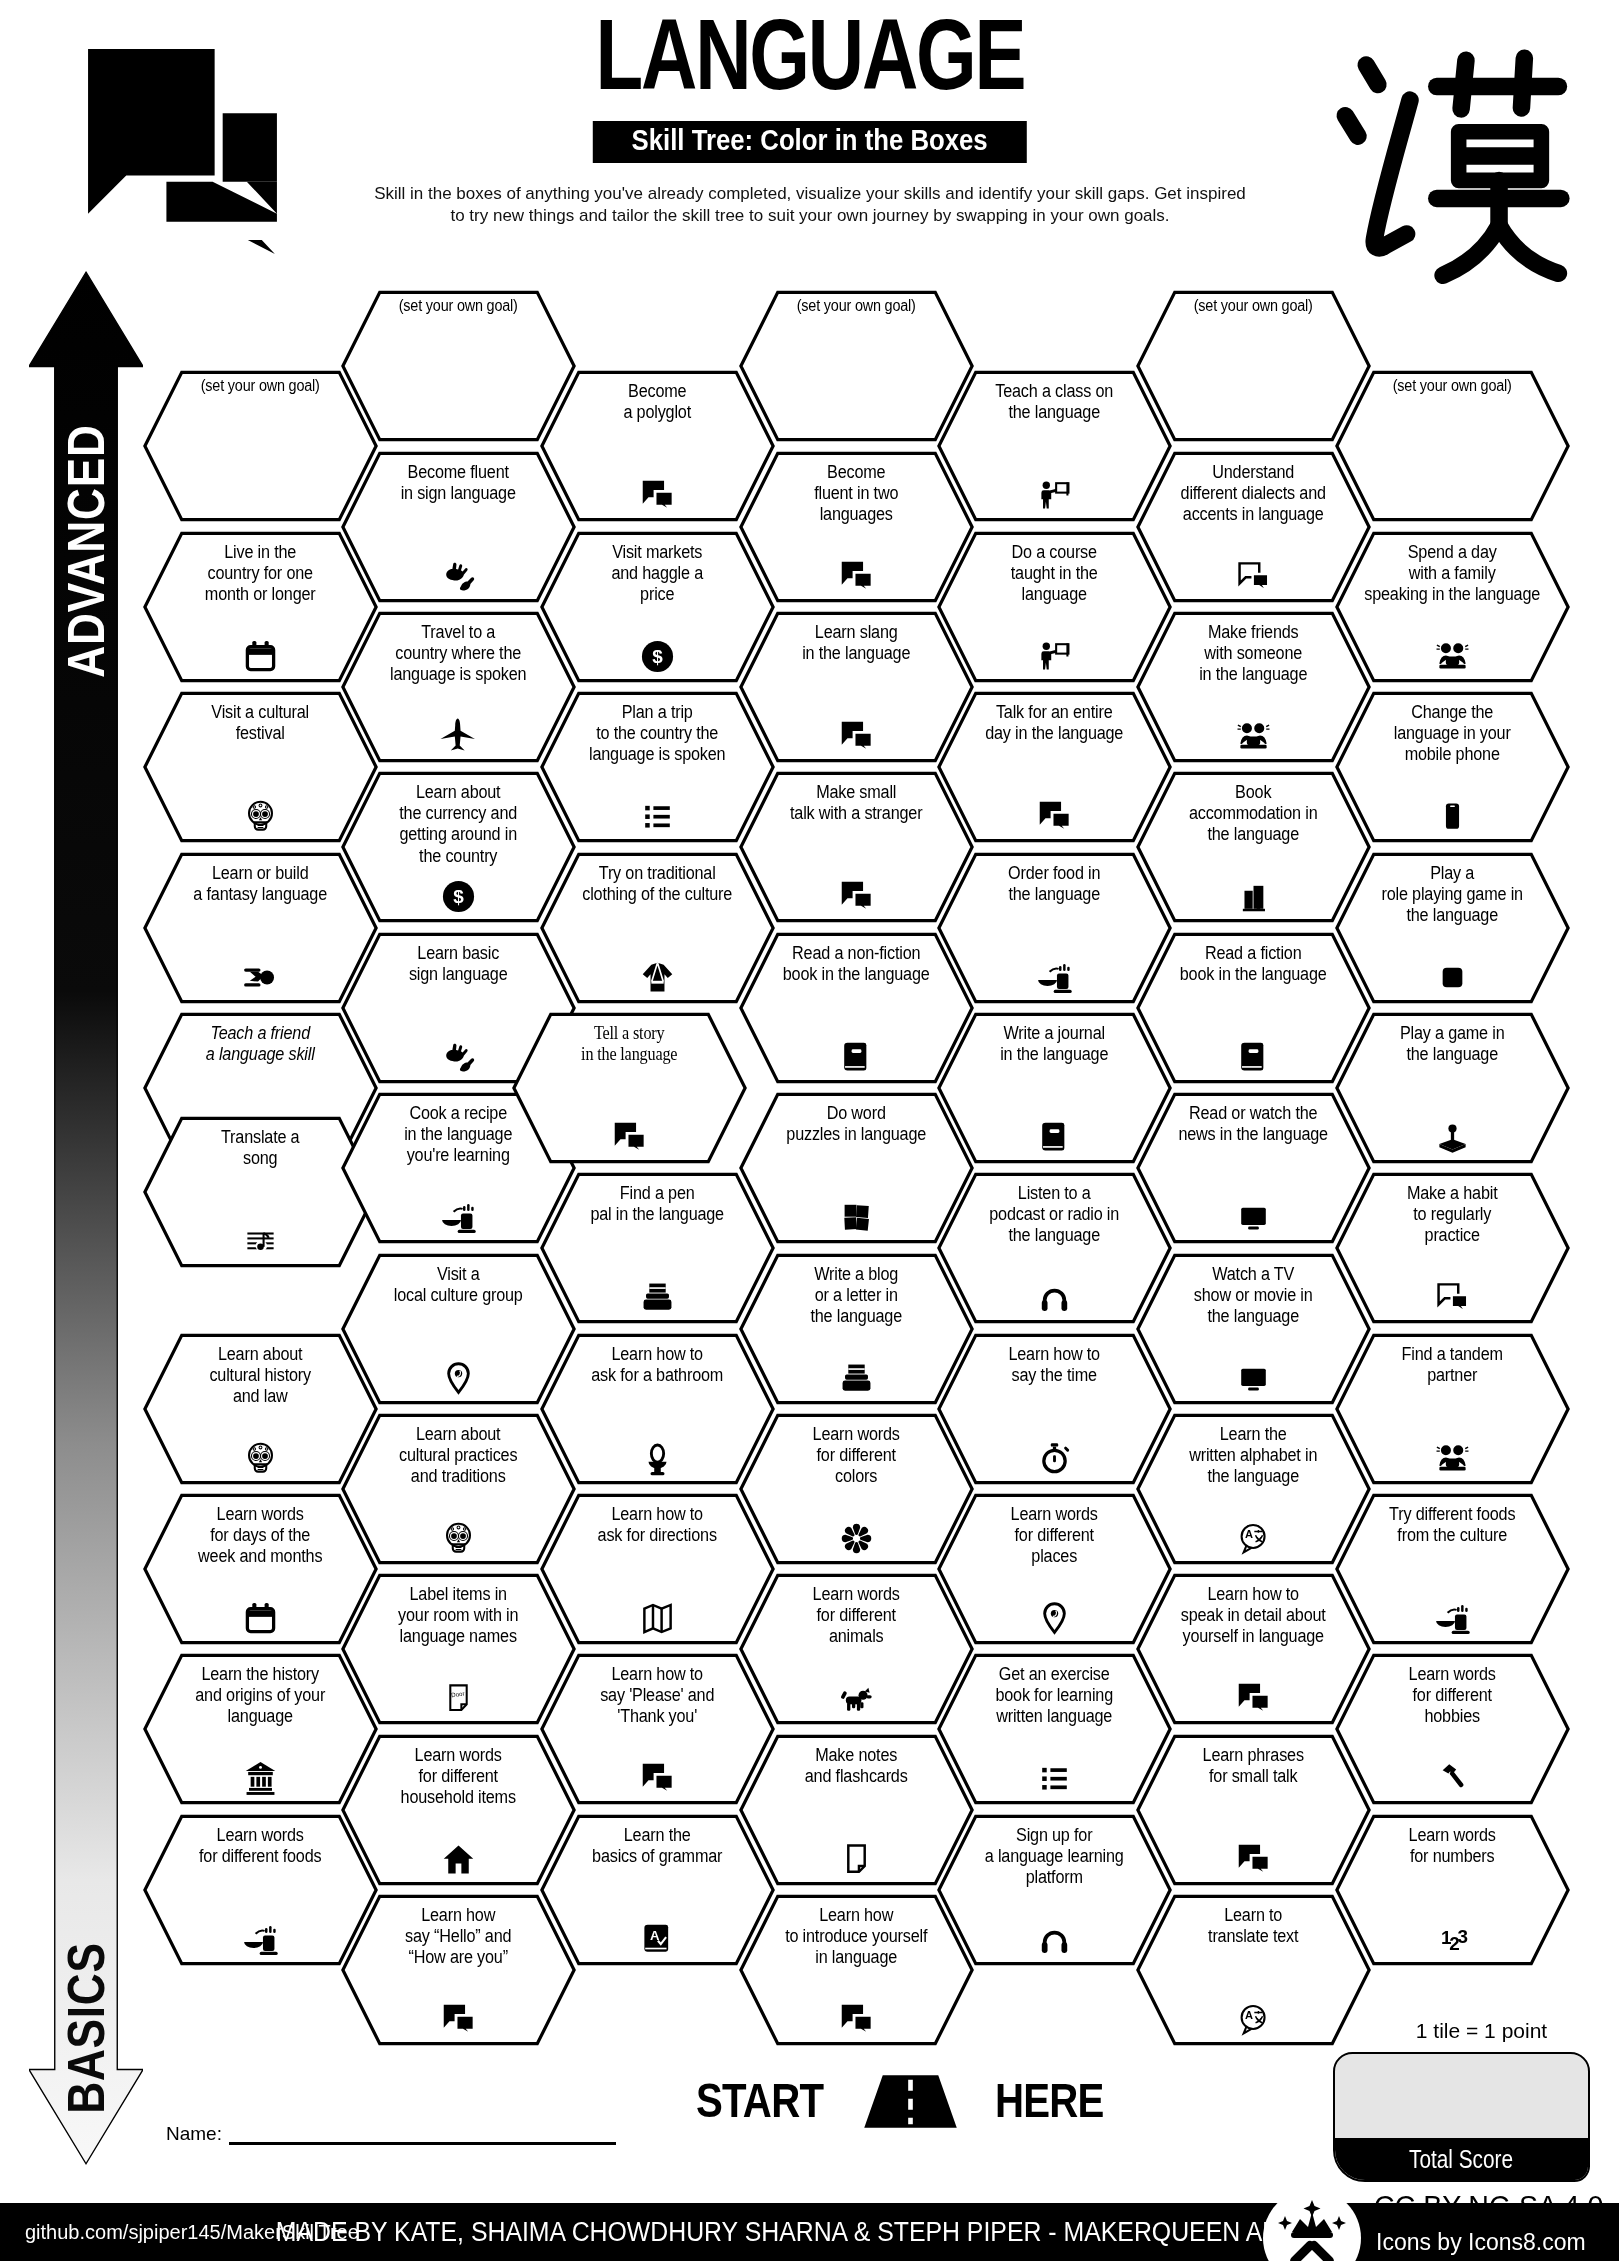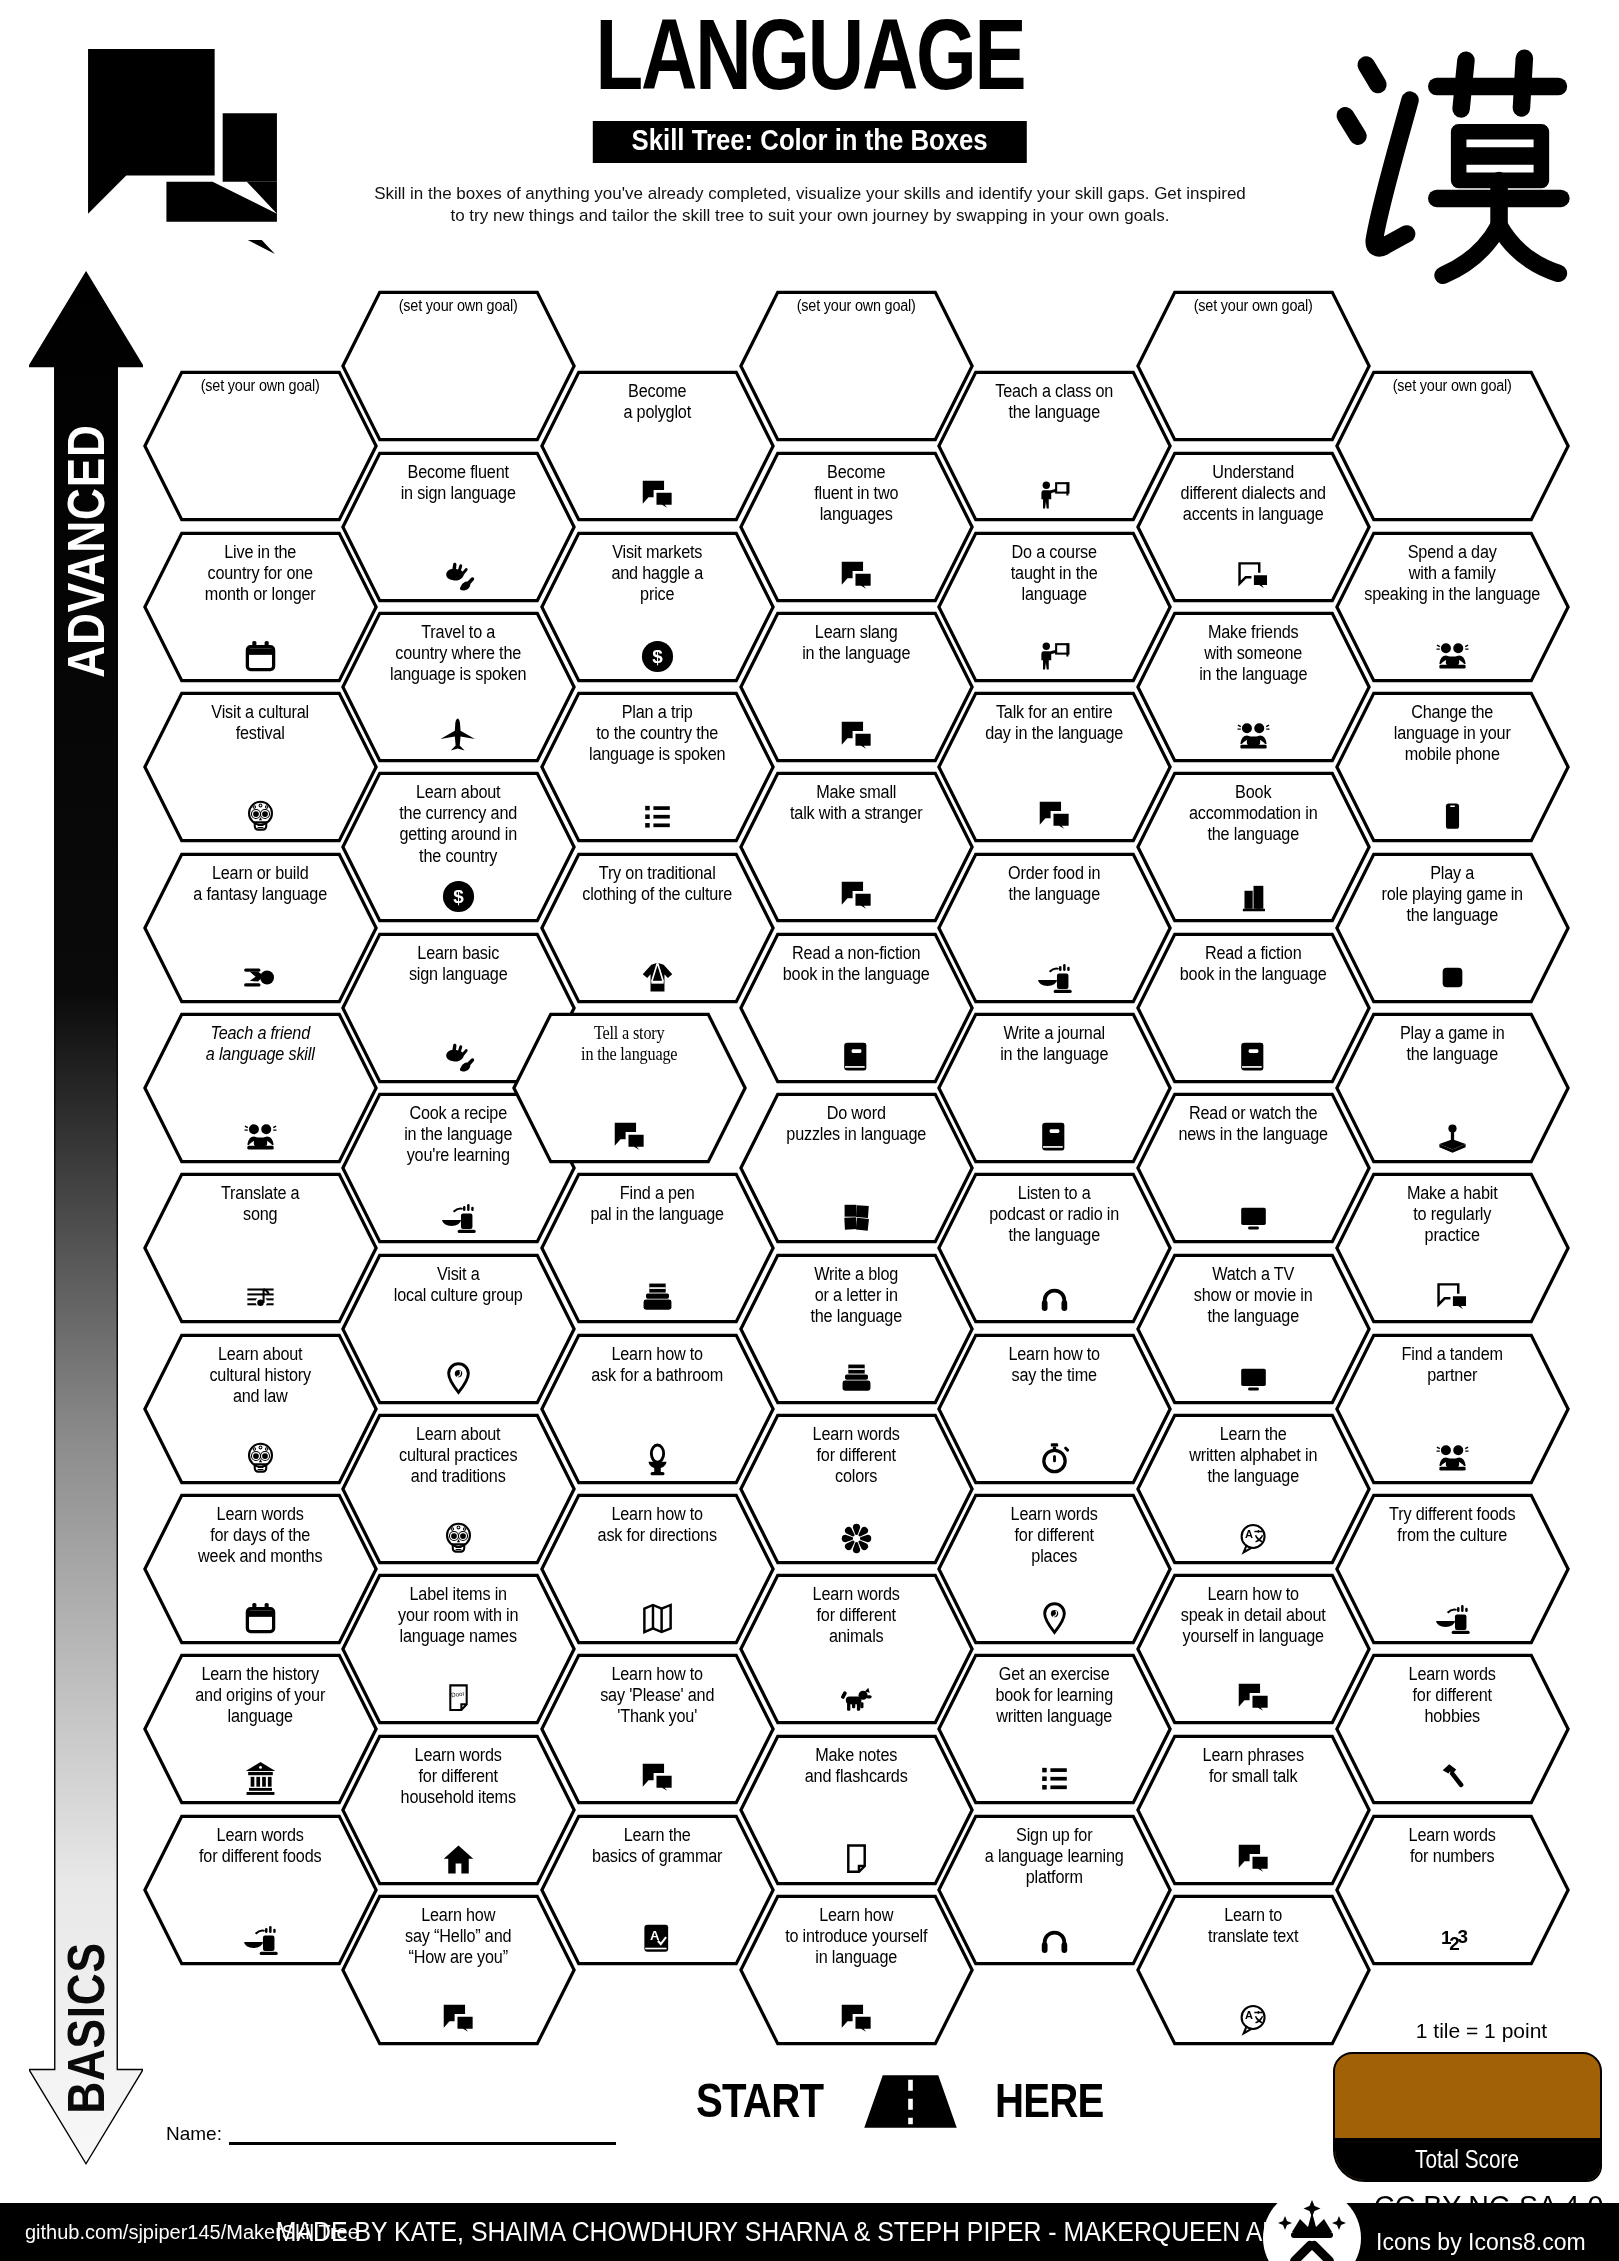"Translate a" div.tile { top: 1172px -> 1116px }
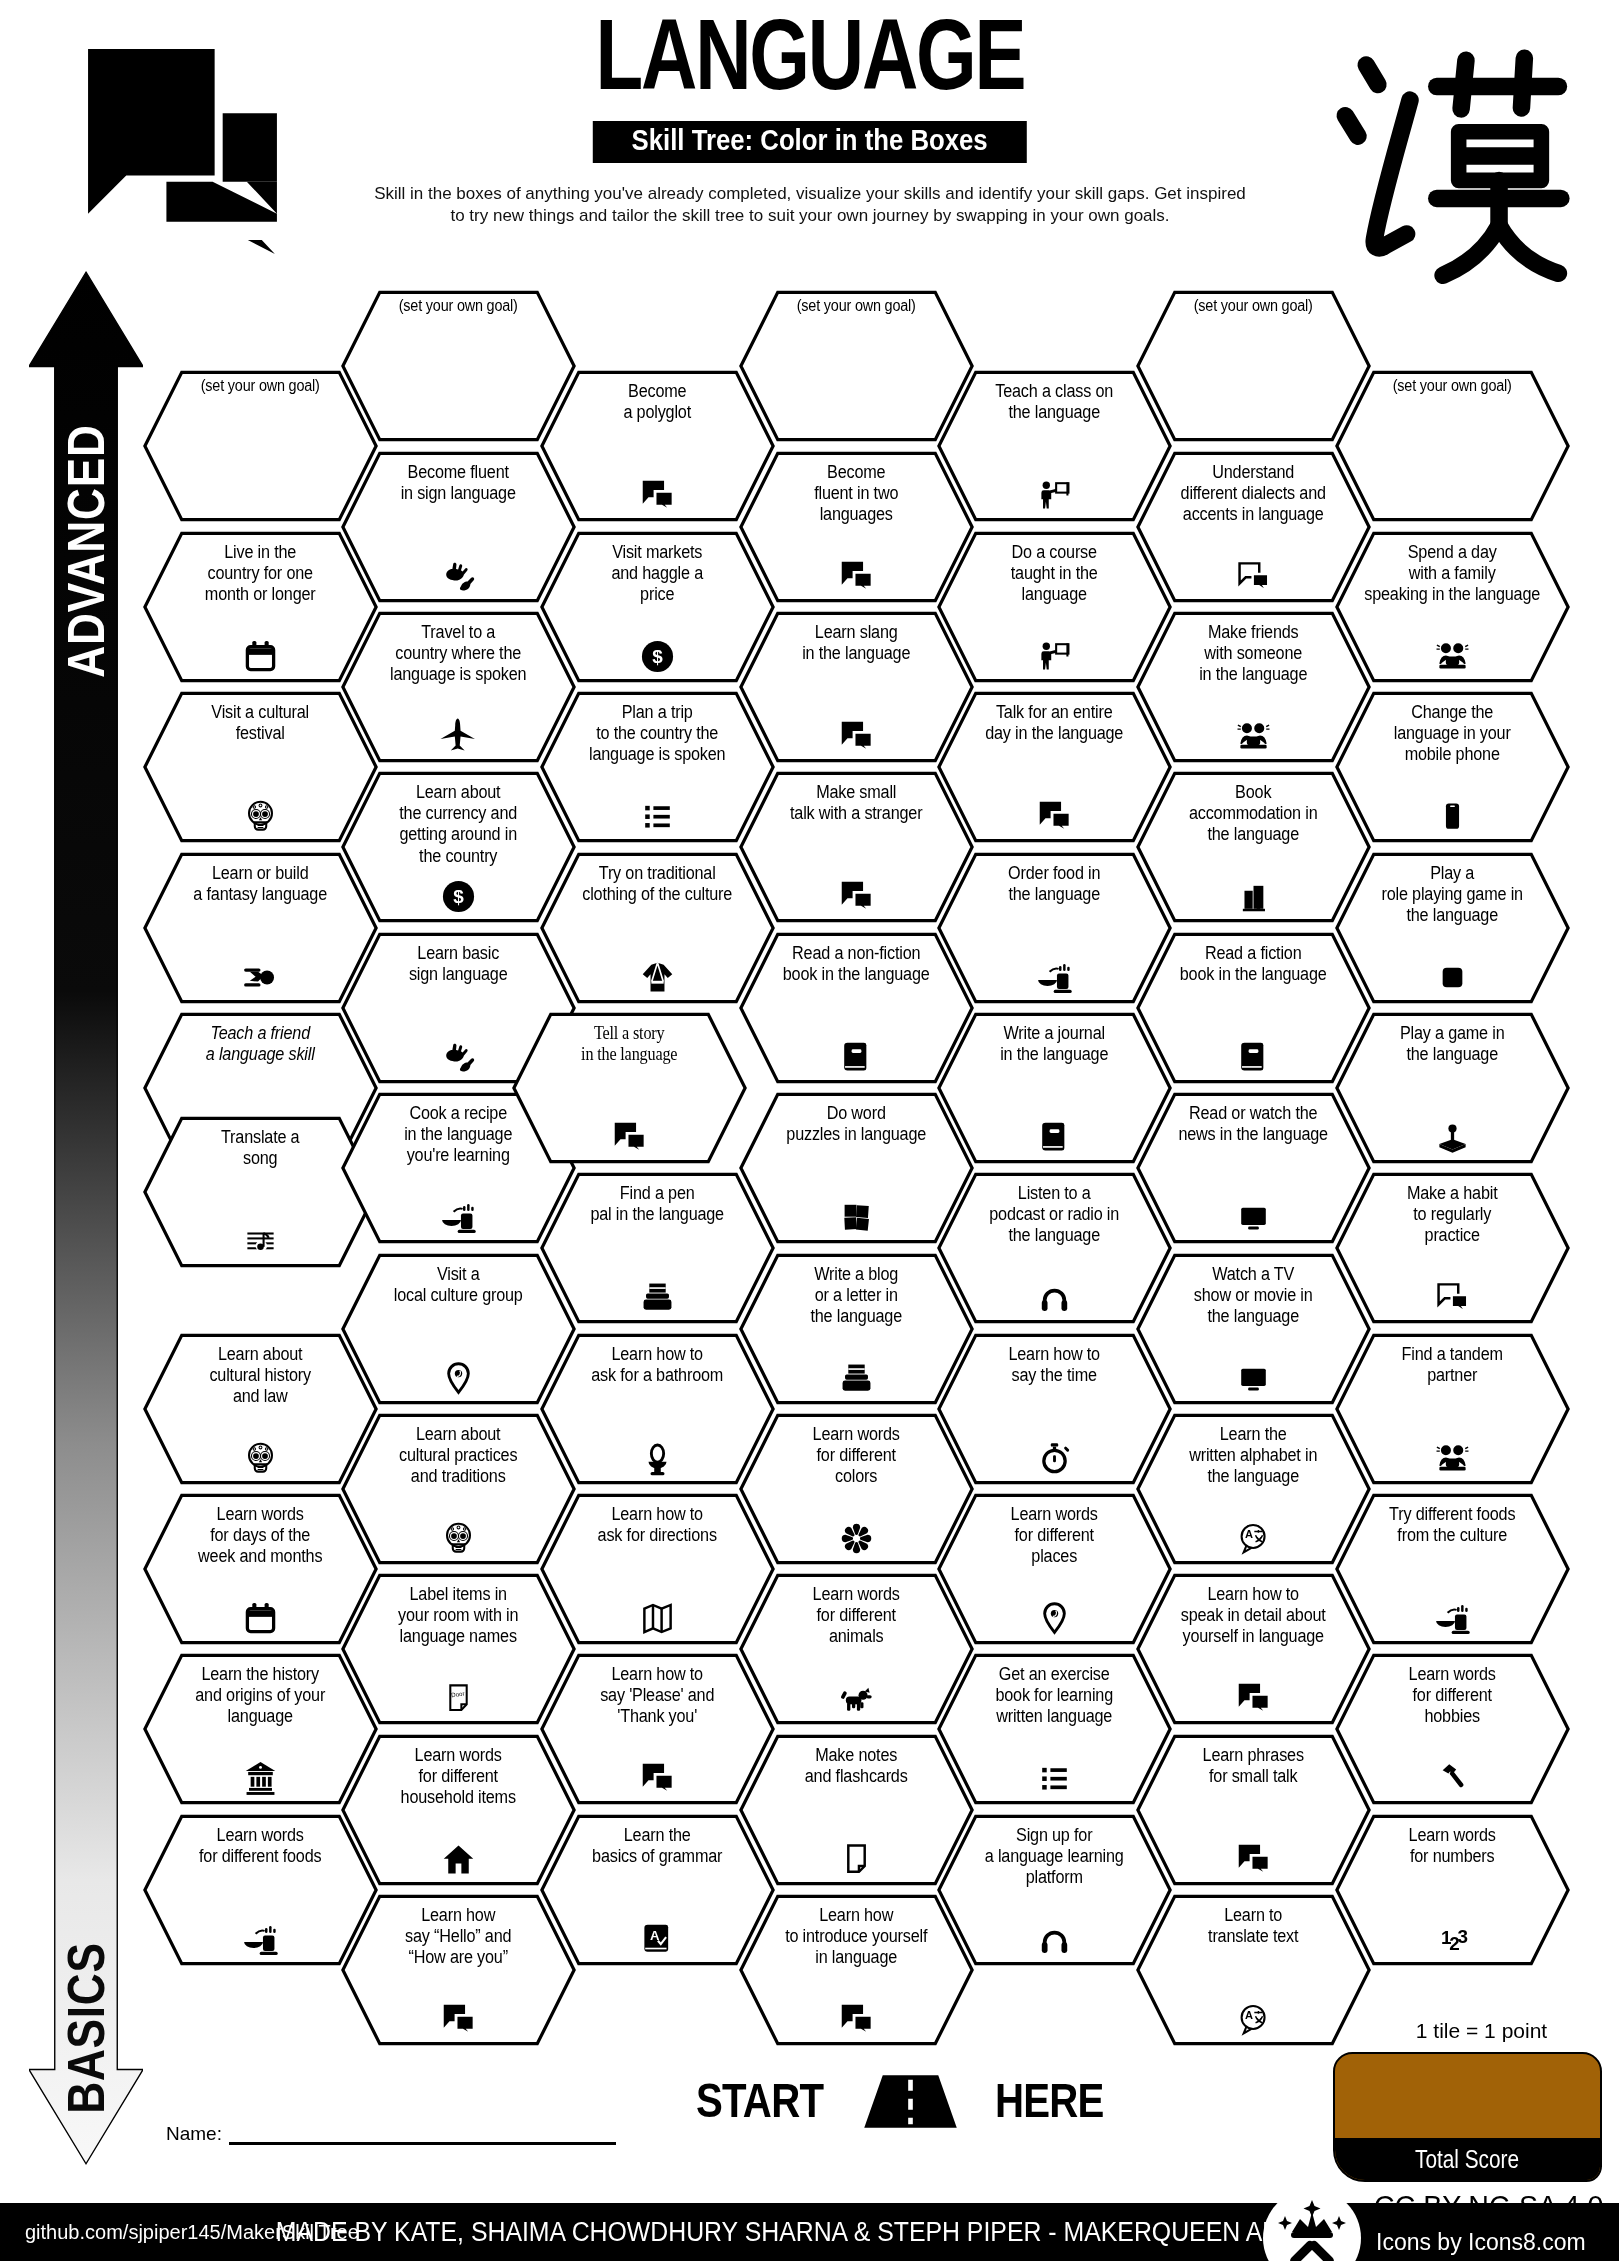"Total Score" .score-box { background: #a16207 -> #e5e5e5; padding-left: 12px -> none }
